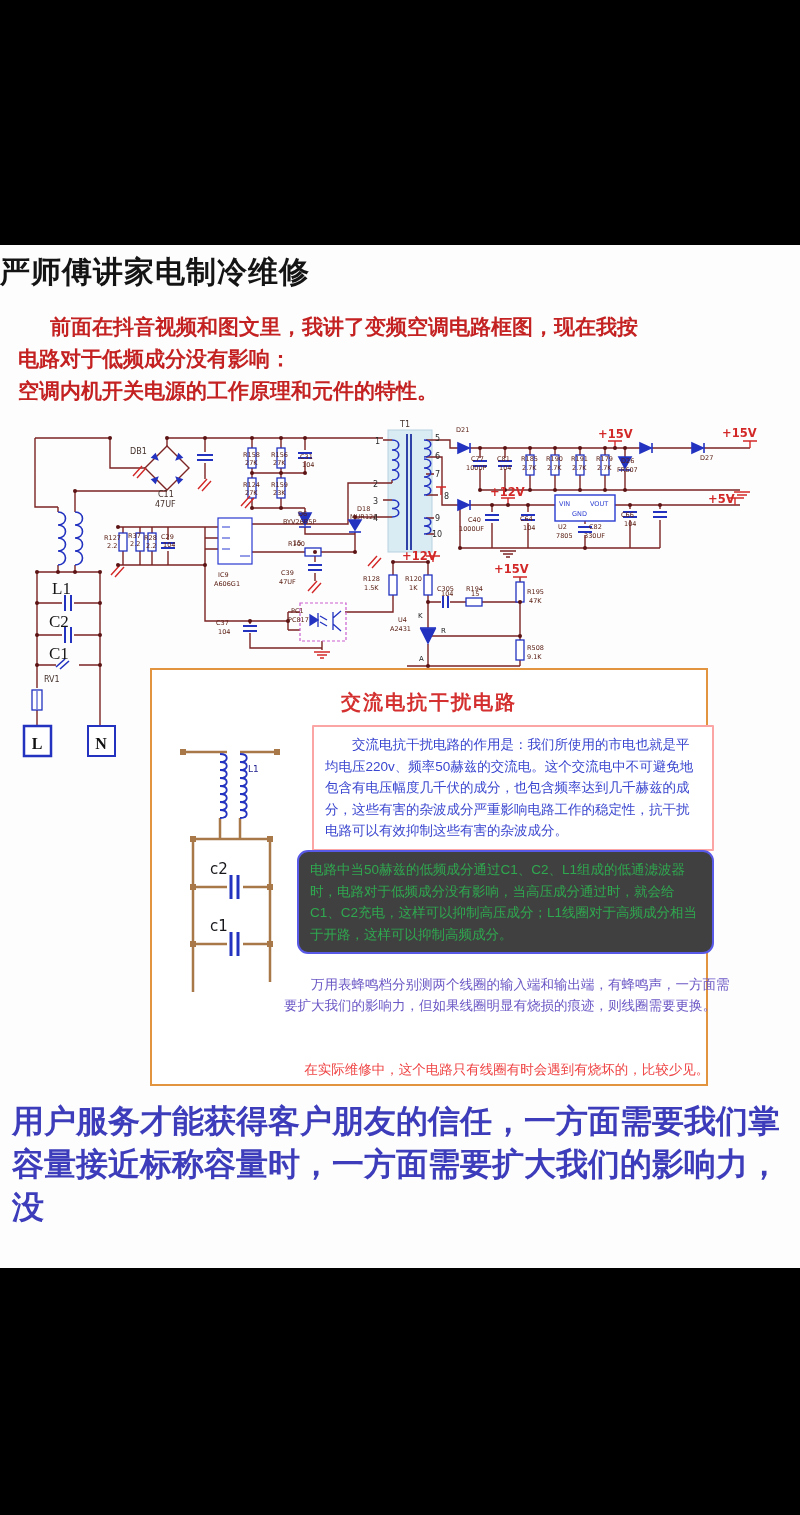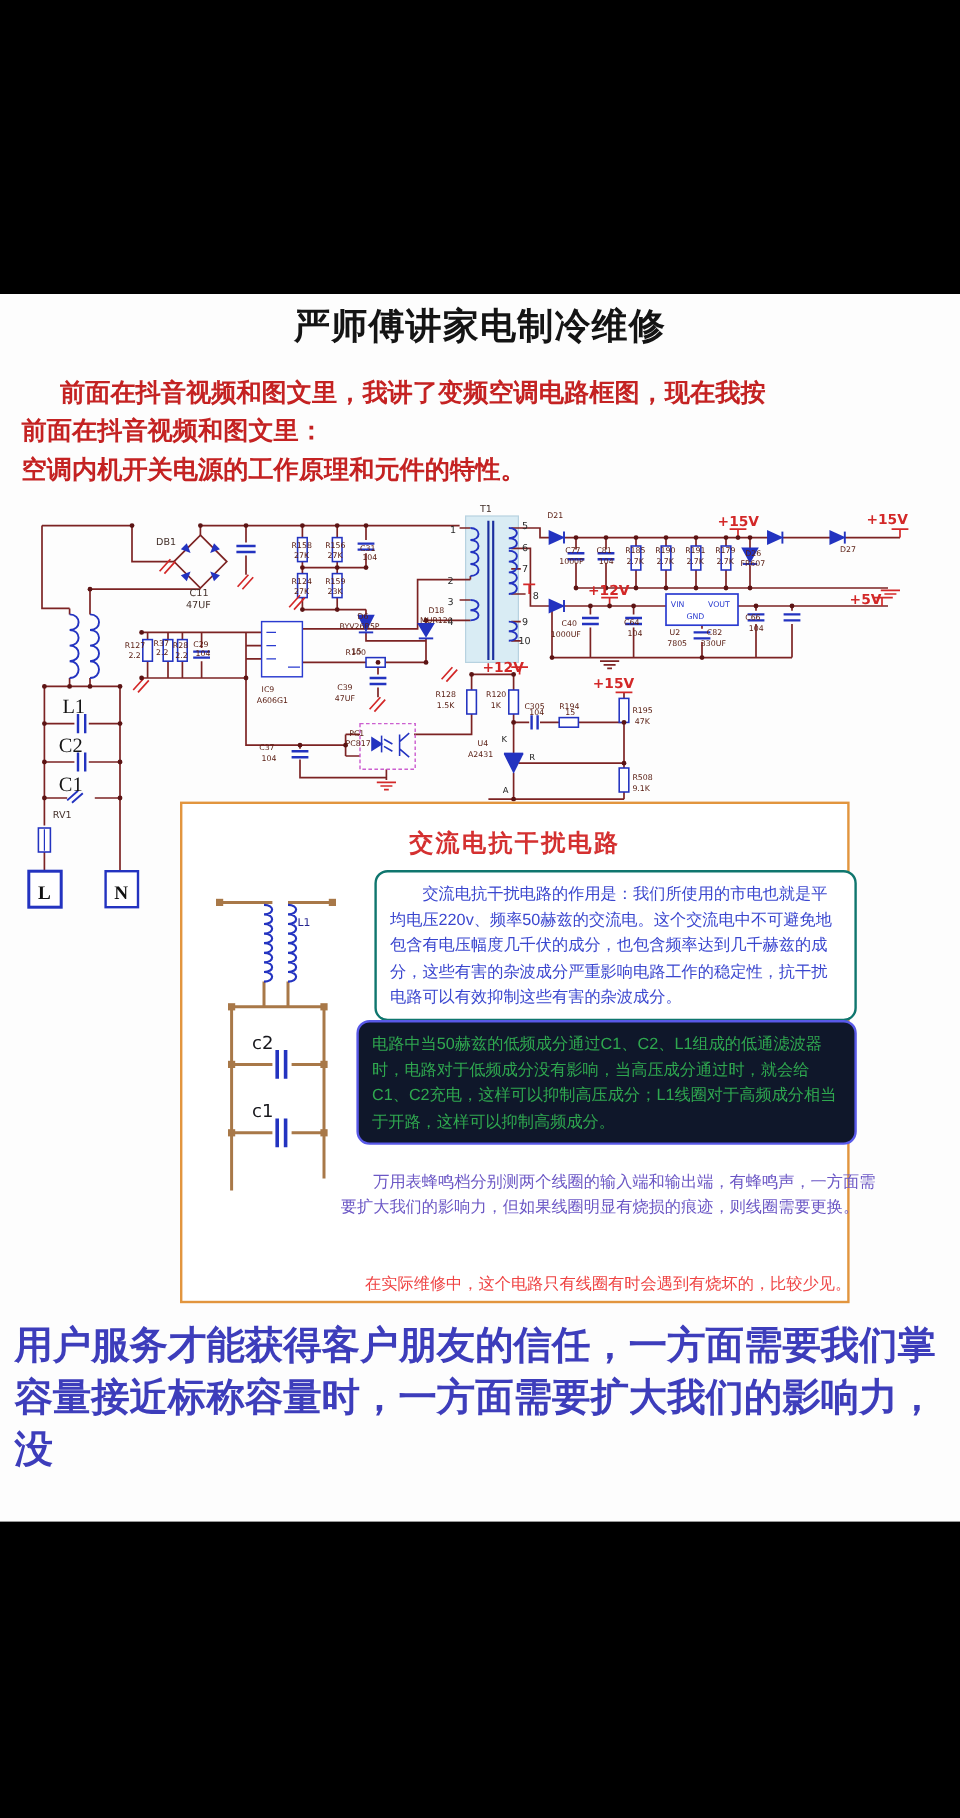"严师傅讲家电制冷维修" #main-title { text-align: center -> left }
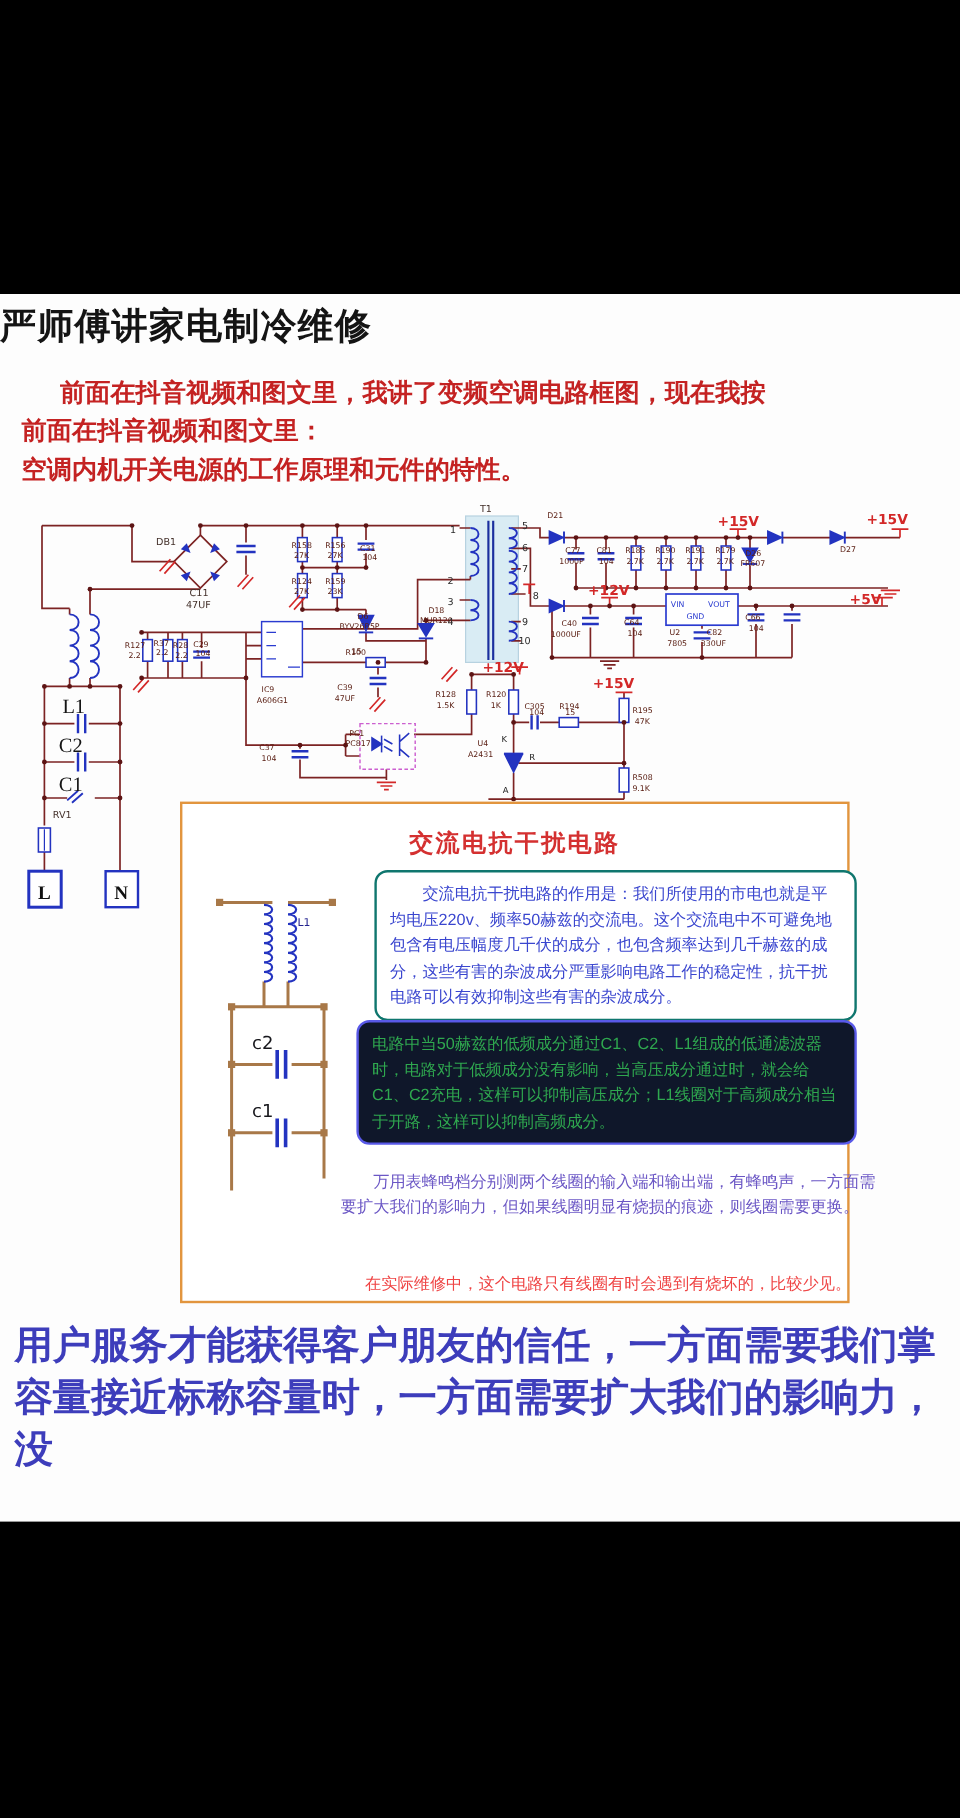"前面在抖音视频和图文里，我讲了变频空调电路框图，现在我按" #intro { font-family: Liberation Serif, serif -> Liberation Sans, sans-serif }
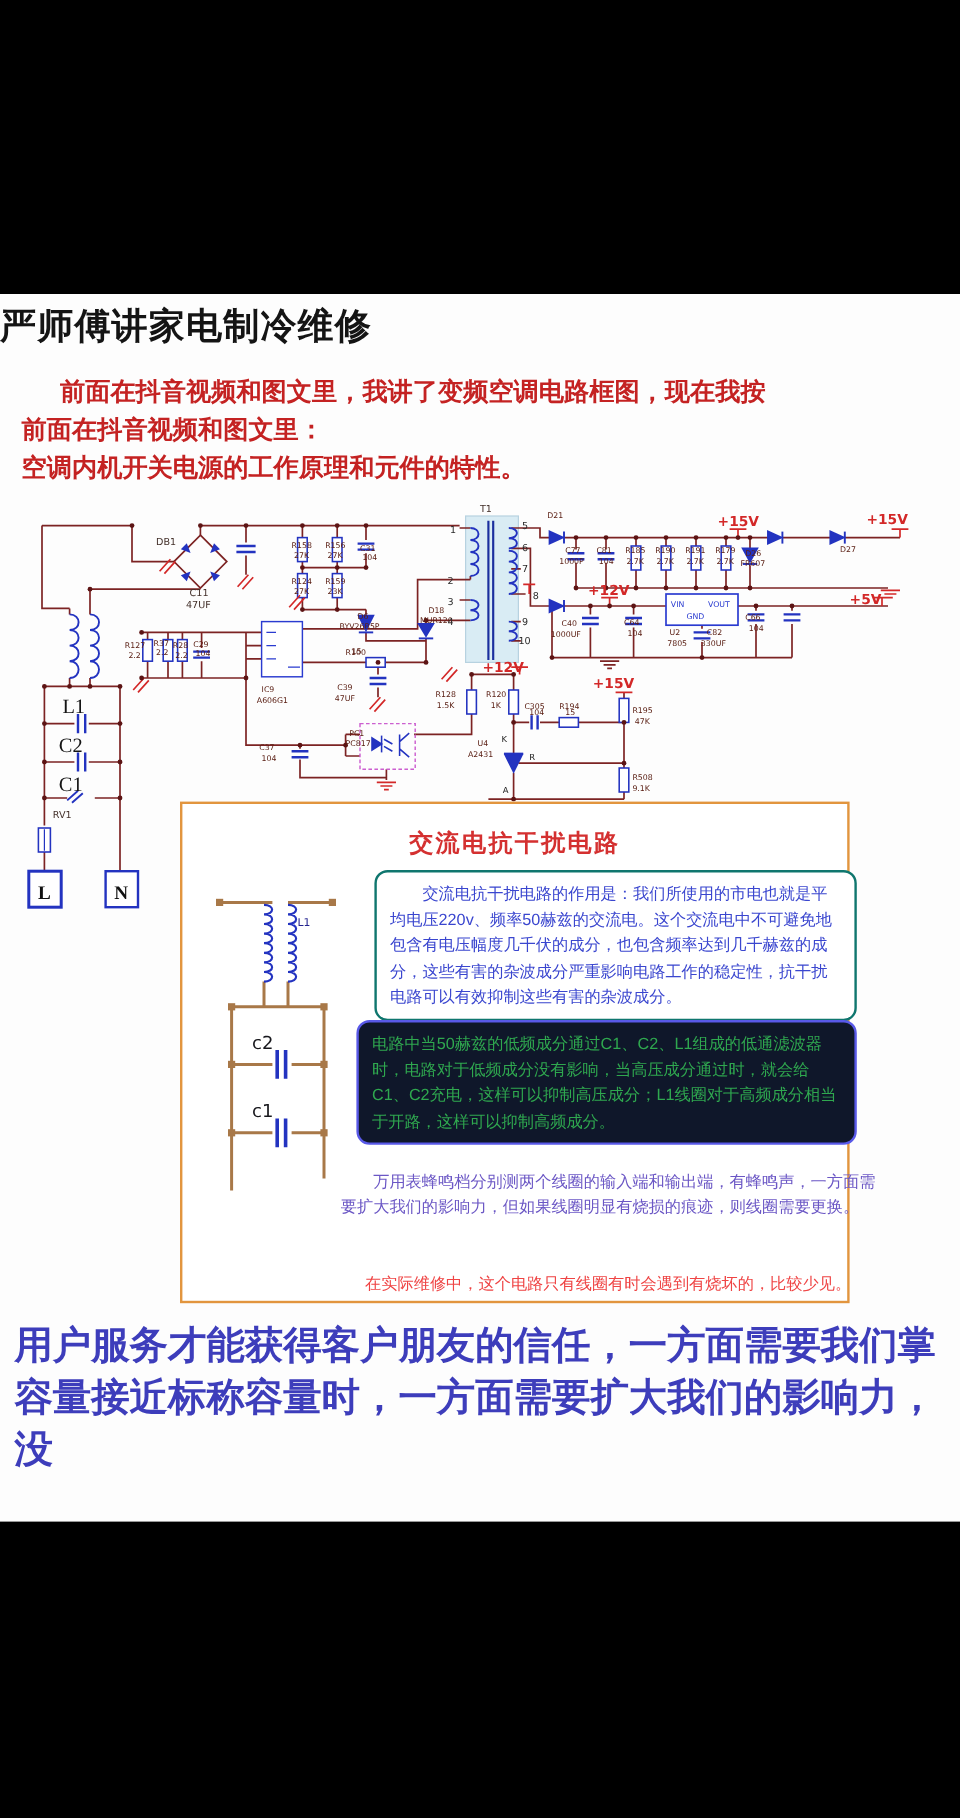"前面在抖音视频和图文里：" div.l1 { text: 前面在抖音视频和图文里 -> 电路对于低频成分没有影响 }
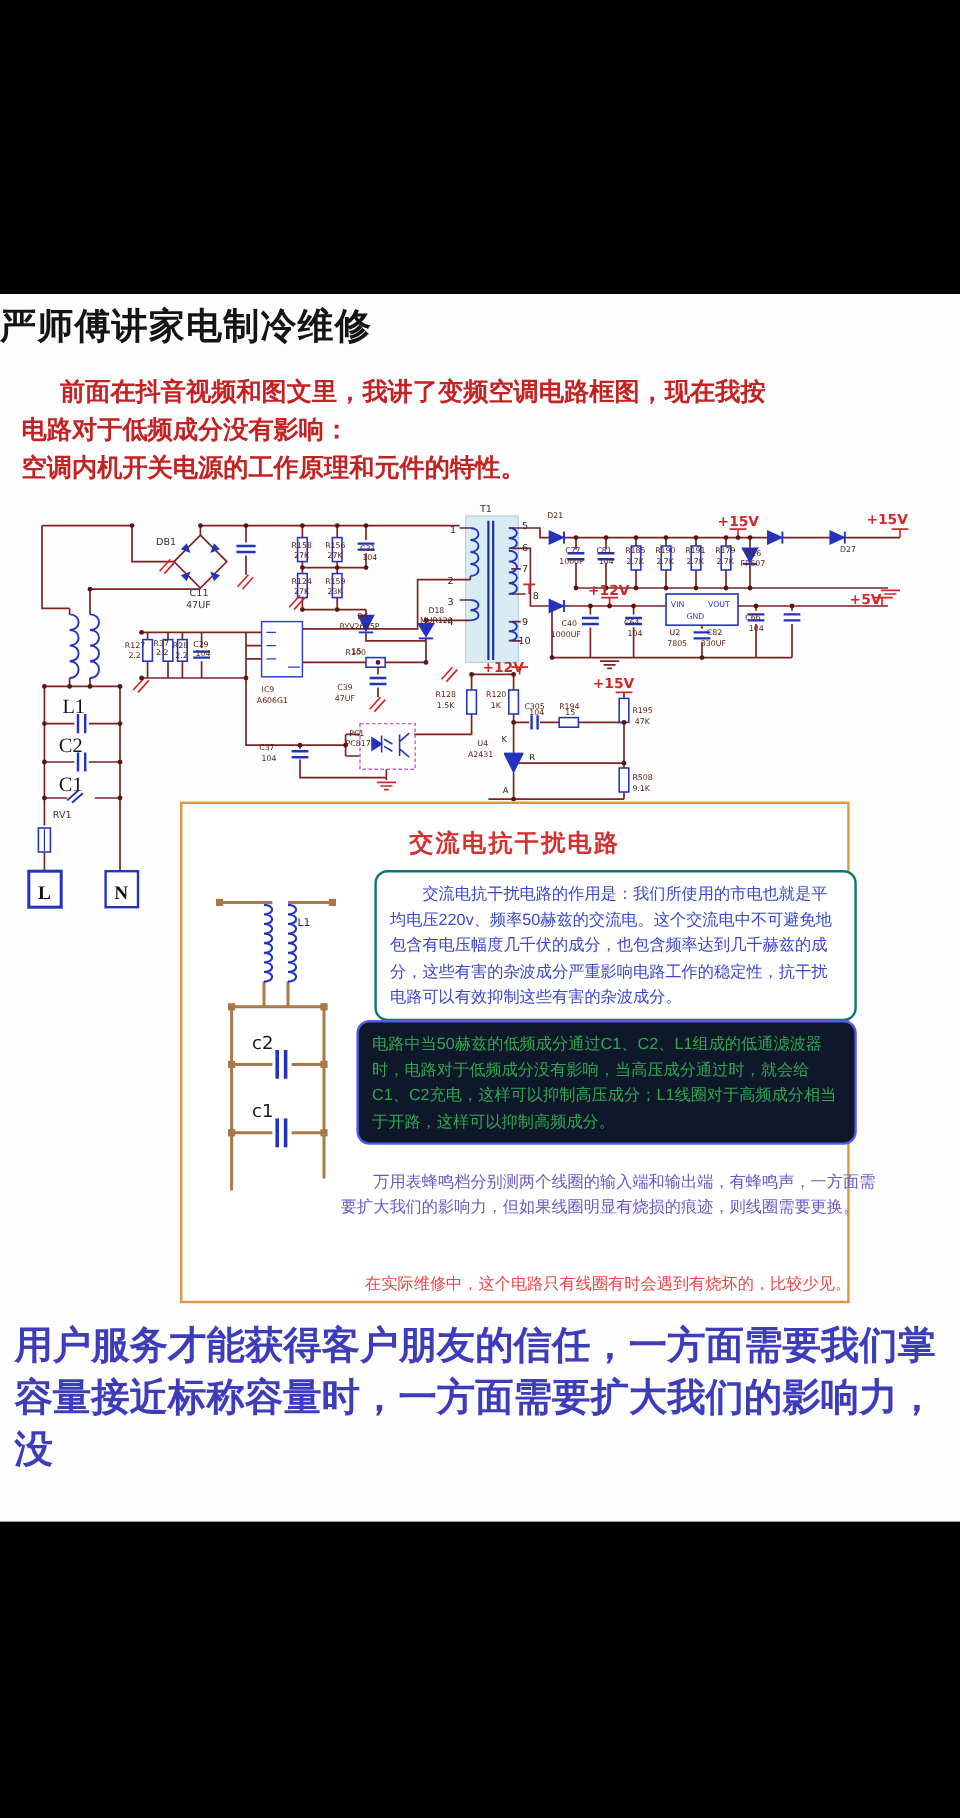"交流电抗干扰电路的作用是：我们所使用的市电也就是平均电压220v、频率50赫兹的" #purpose-box { border: 2px solid #0f766e -> 2px solid #fca5a5; border-radius: 11px -> 1px }
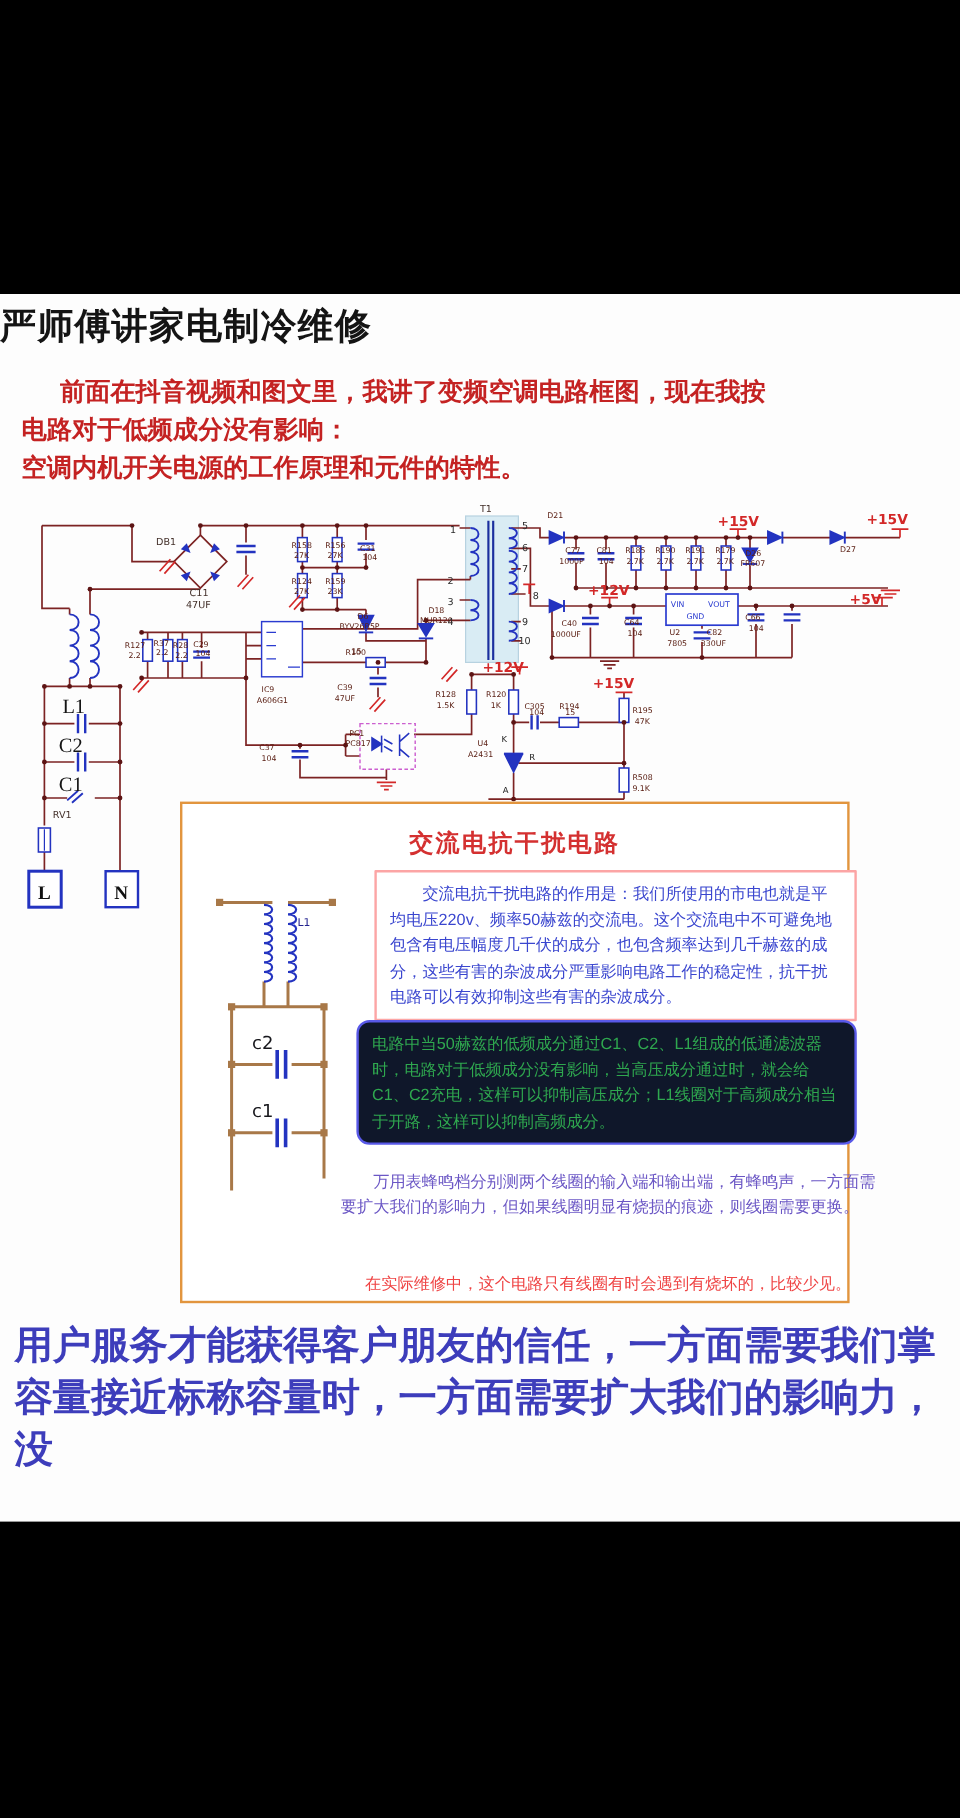"电路中当50赫兹的低频成分通过C1、C2、L1组成的低通滤波器时，电路对于低频成" #filter-box { background: #0f172a -> #404040 }
